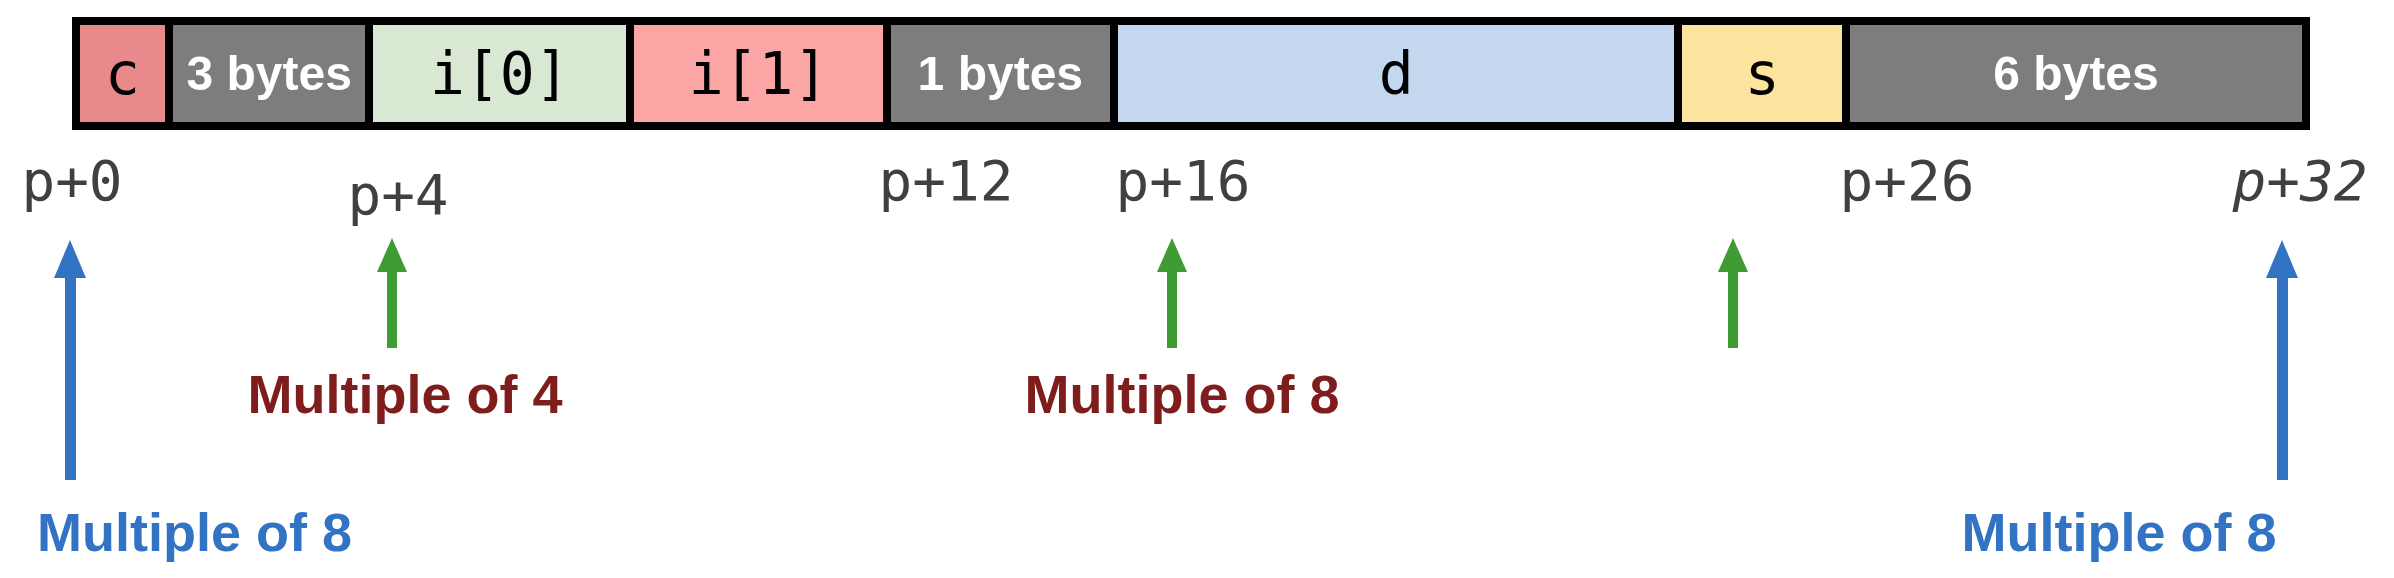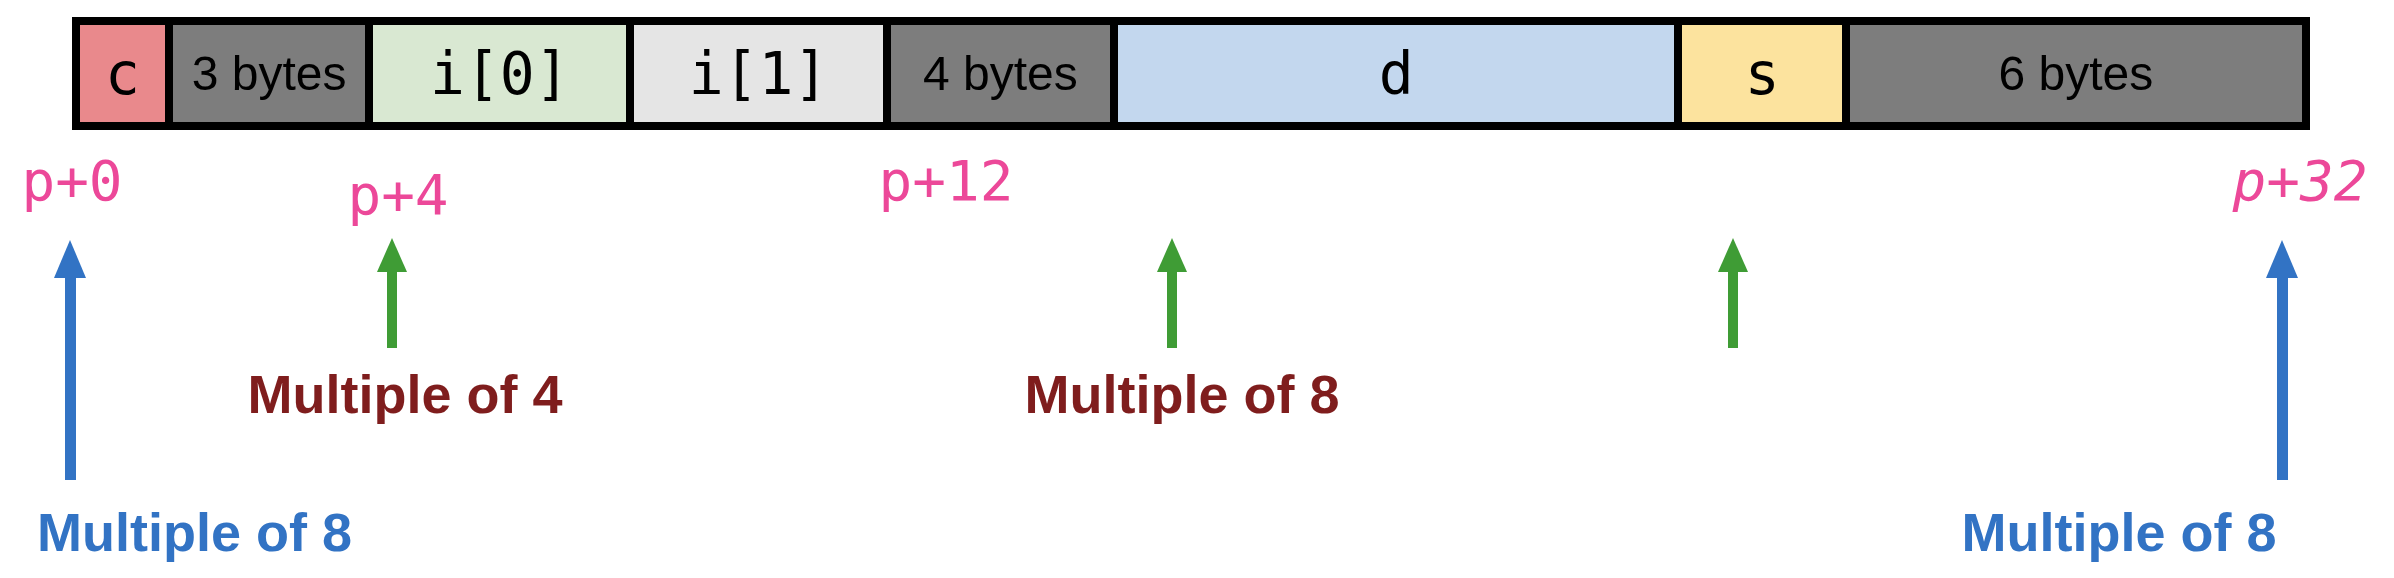"3 bytes" .pad-label { color: #000000 -> #ffffff; font-weight: none -> bold }
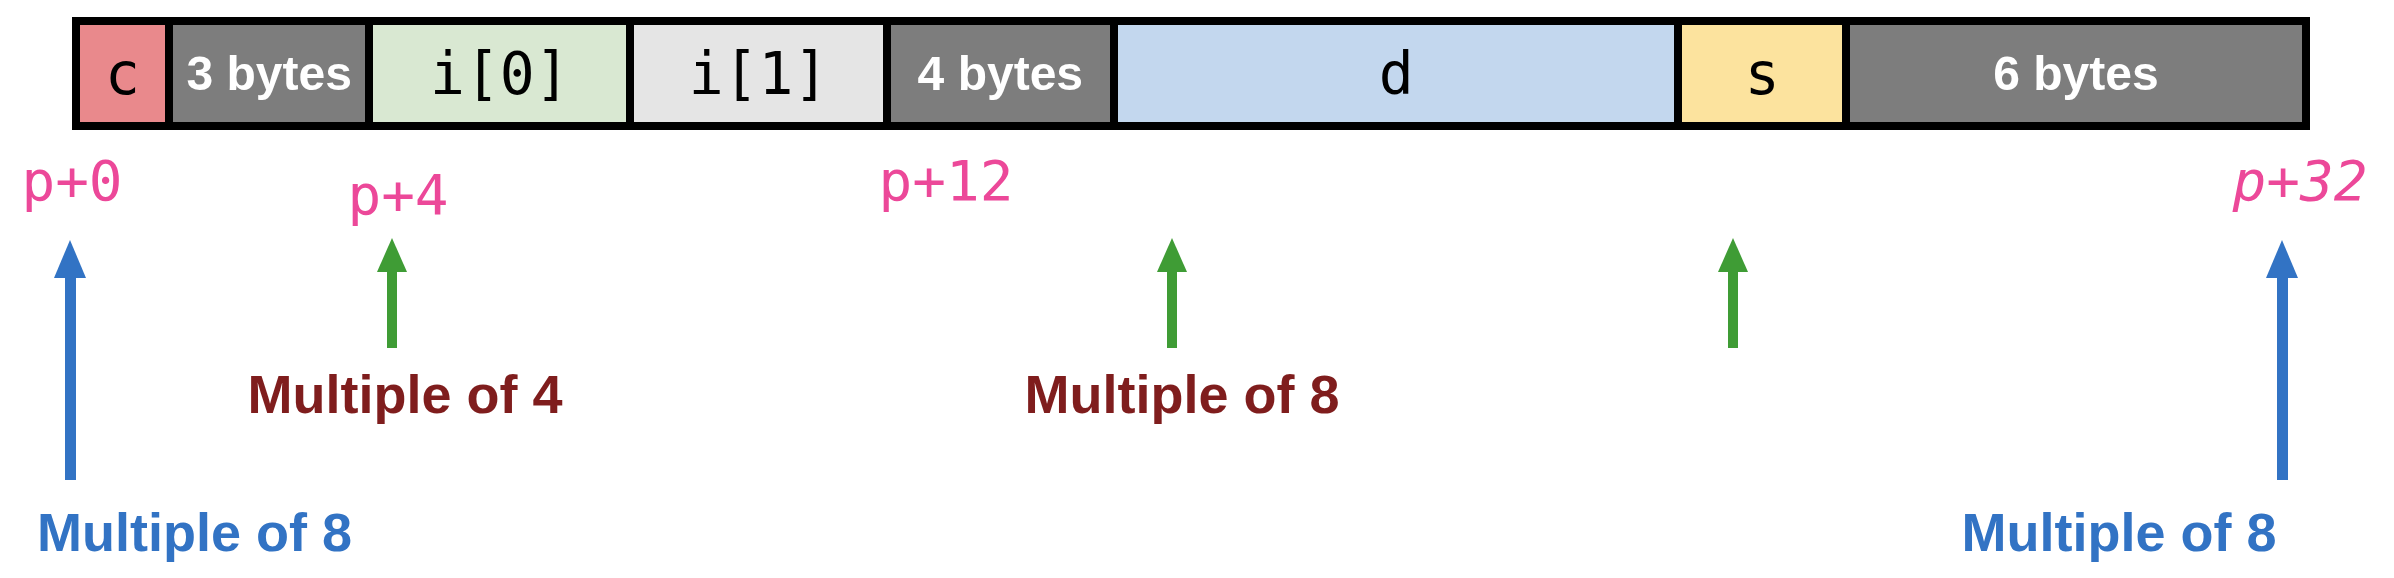"i[1]" .seg-i1 { background: #e5e5e5 -> #fca5a5 }
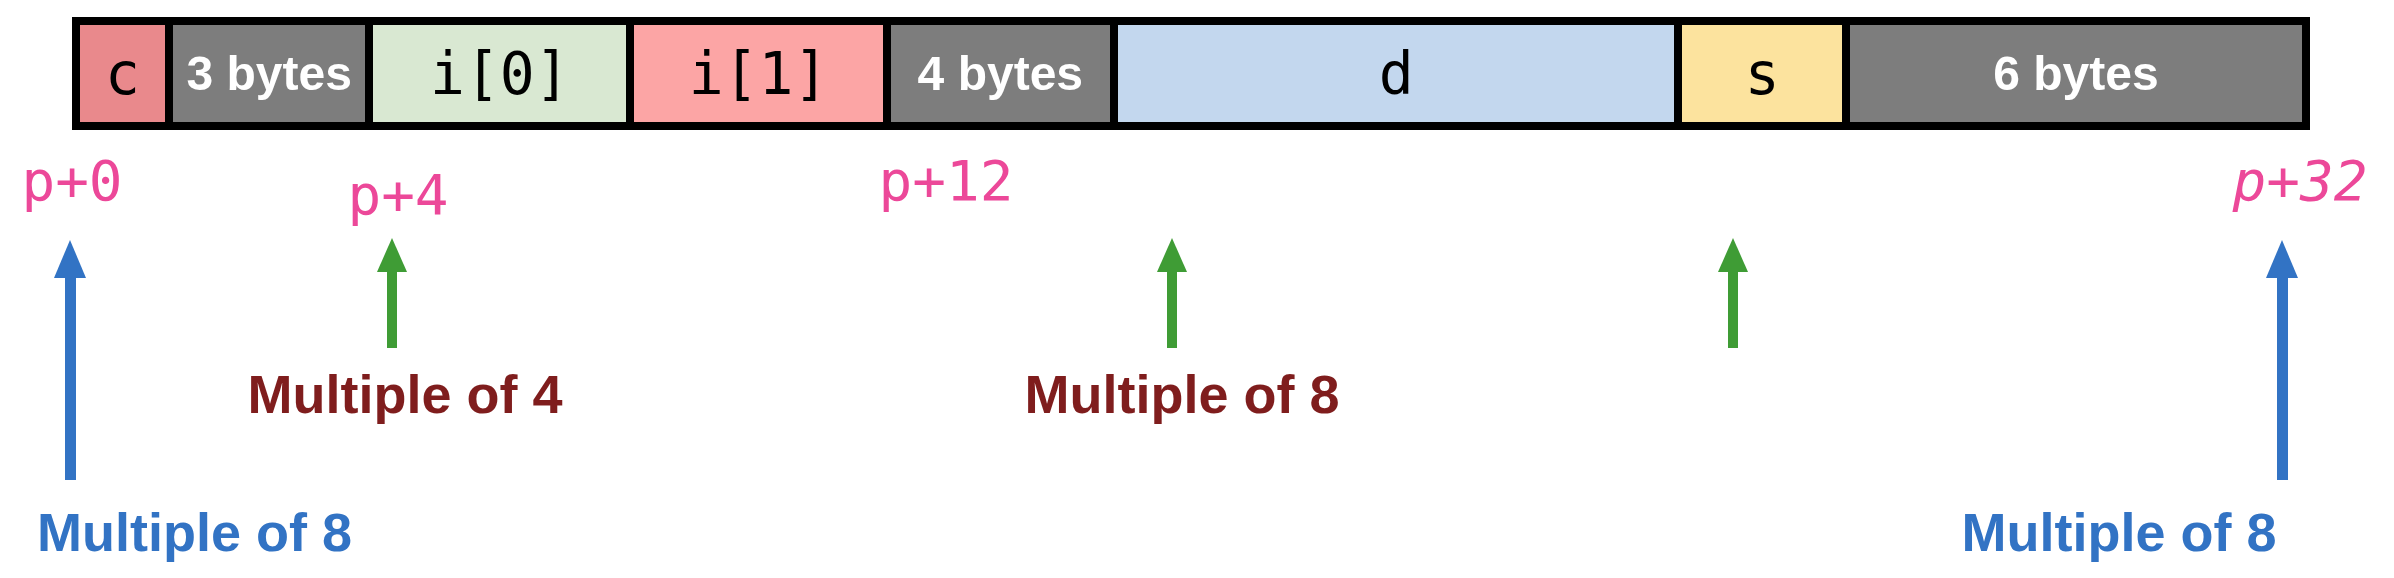"4 bytes" span.pad-label { text: 4 -> 1 }
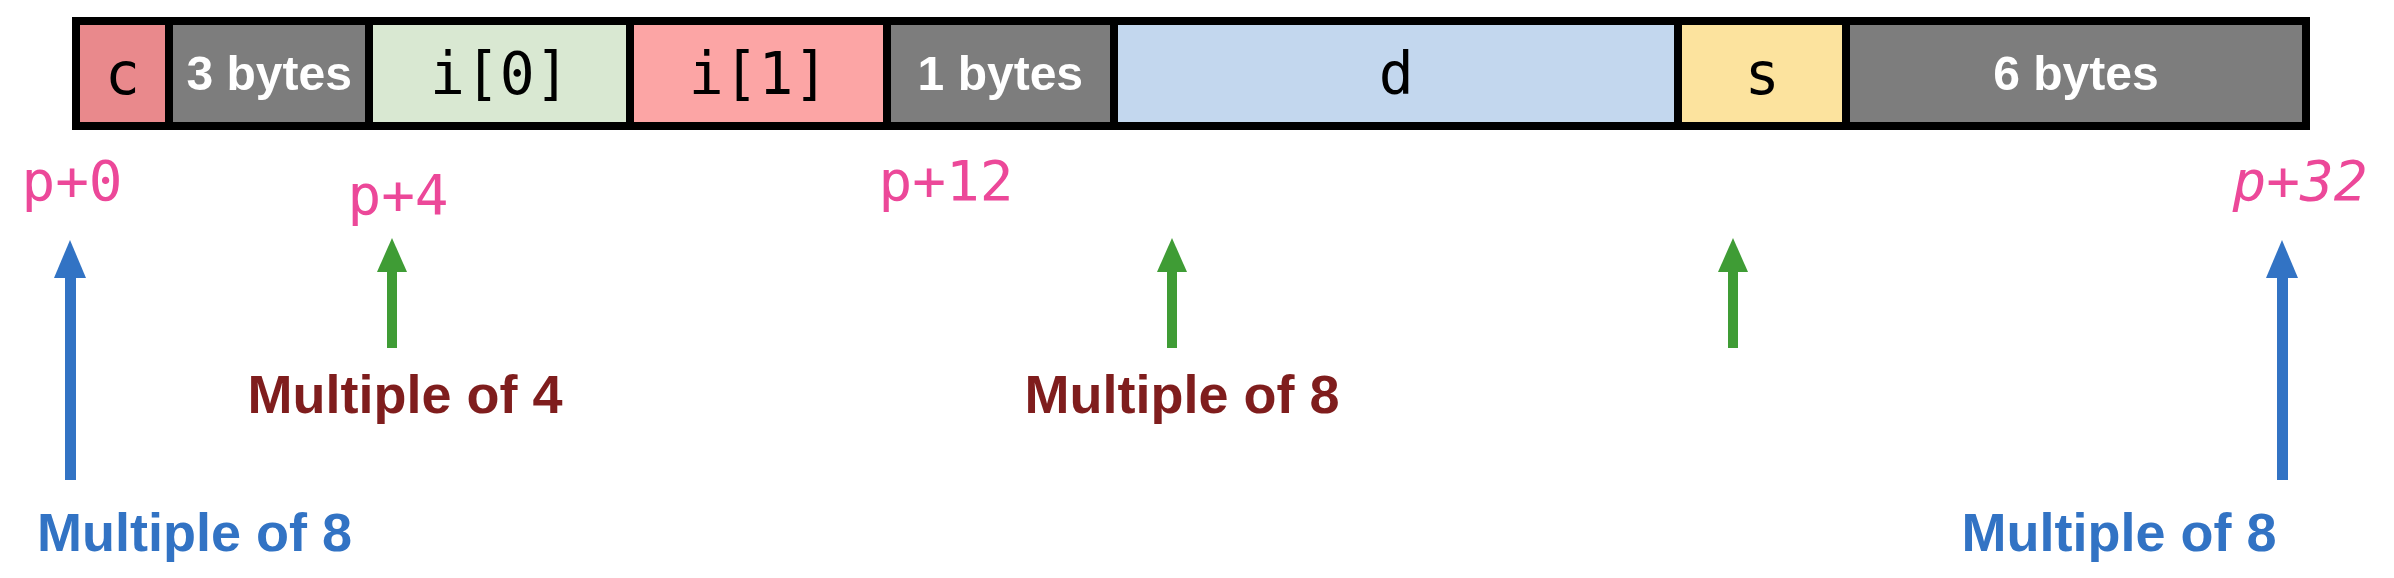"p+0" .offset { color: #ec4899 -> #404040 }
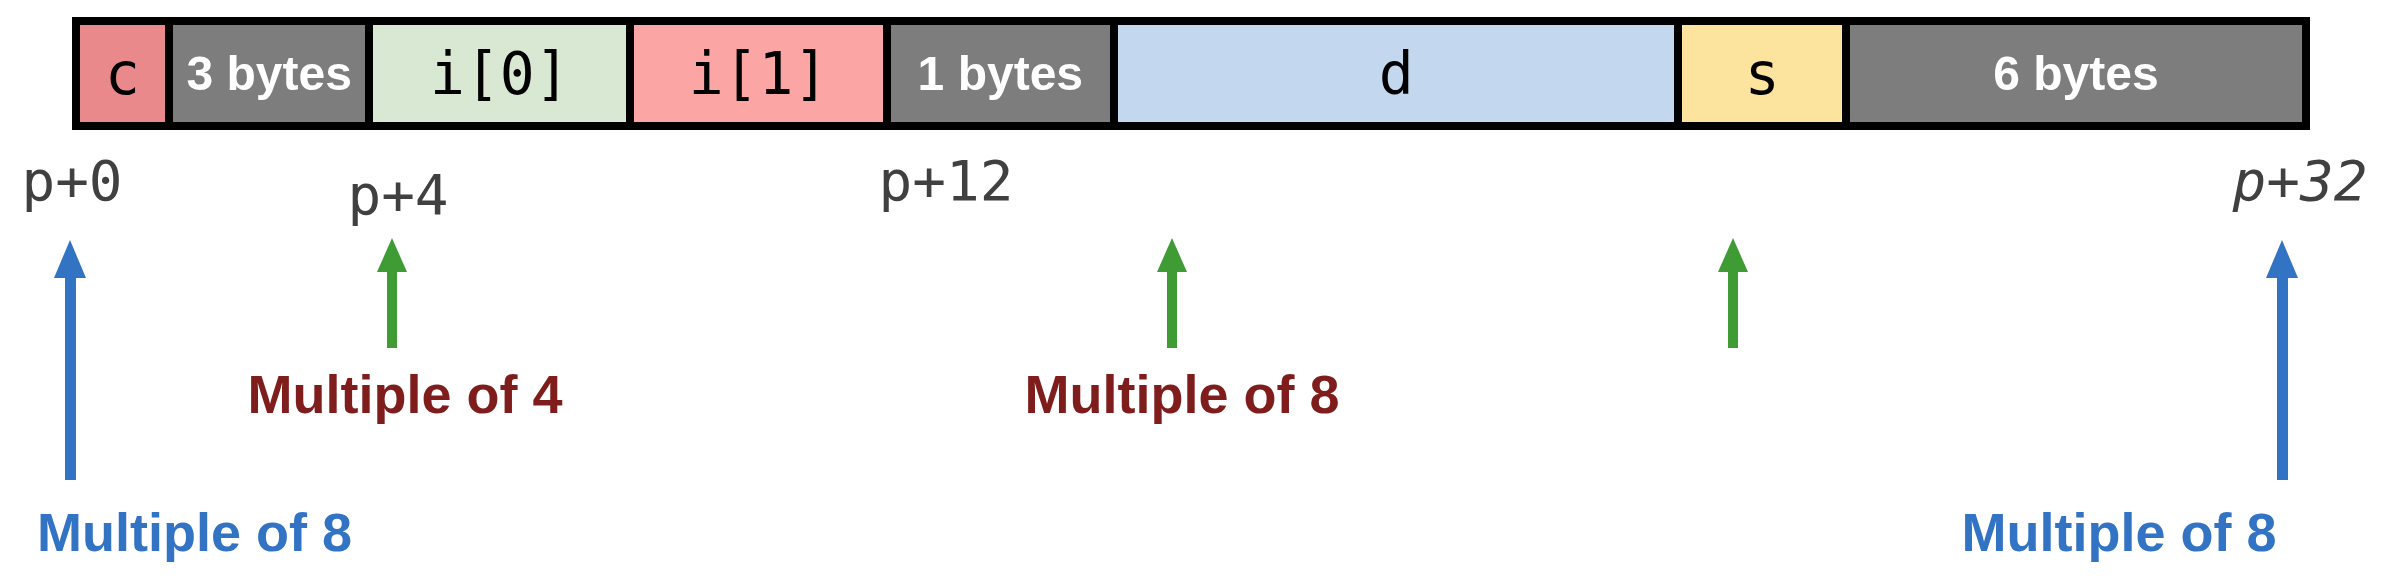"p+16" span.offset { html: none -> <span>p+16</span> }
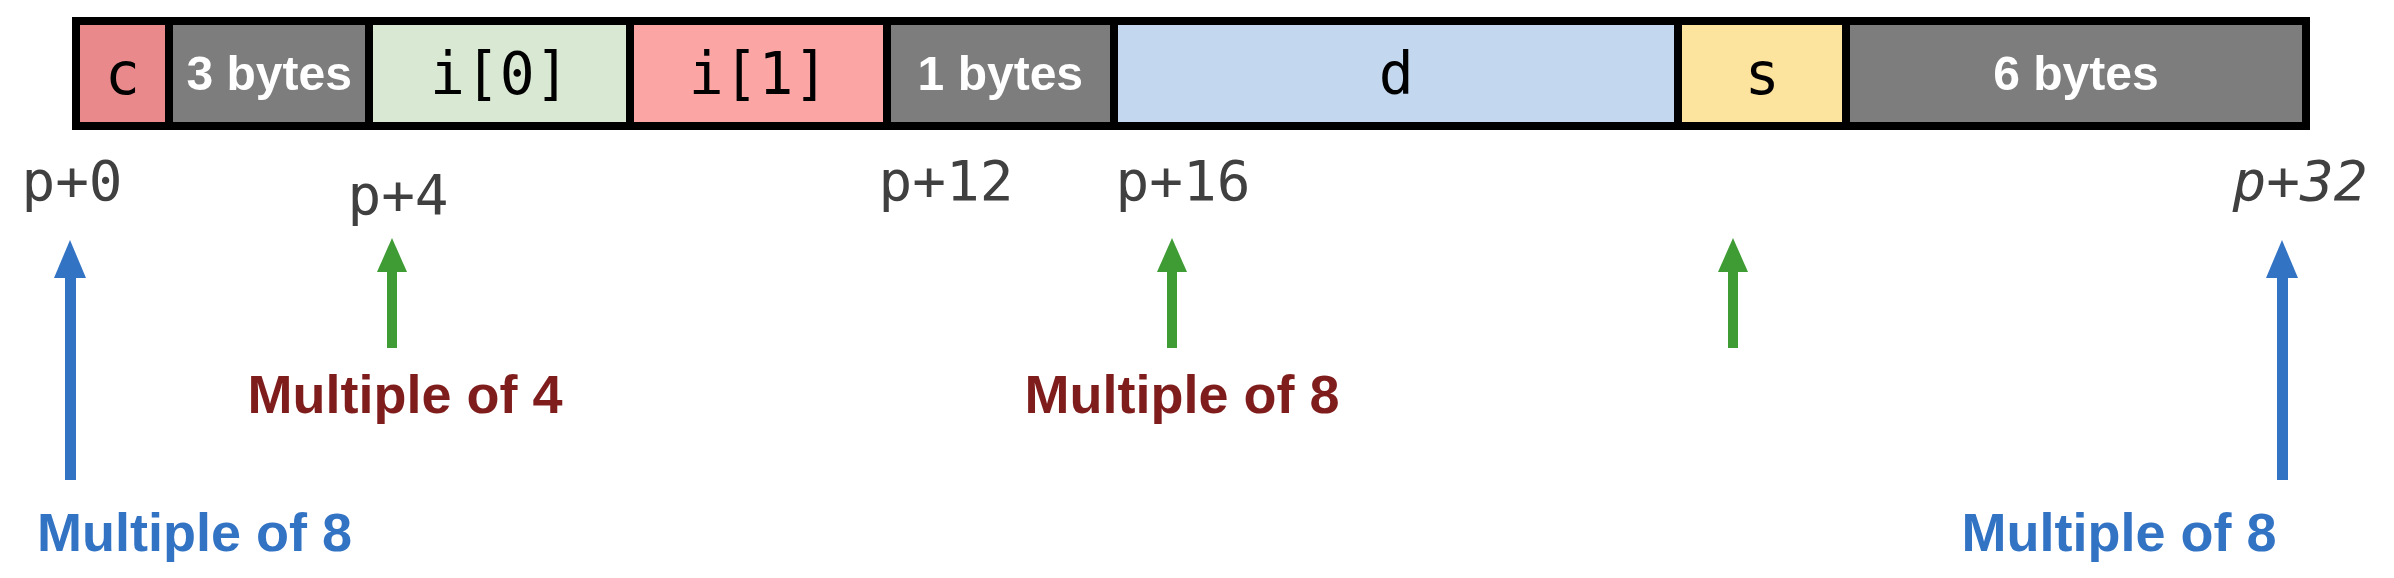"p+26" span.offset { html: none -> <span>p+26</span> }
